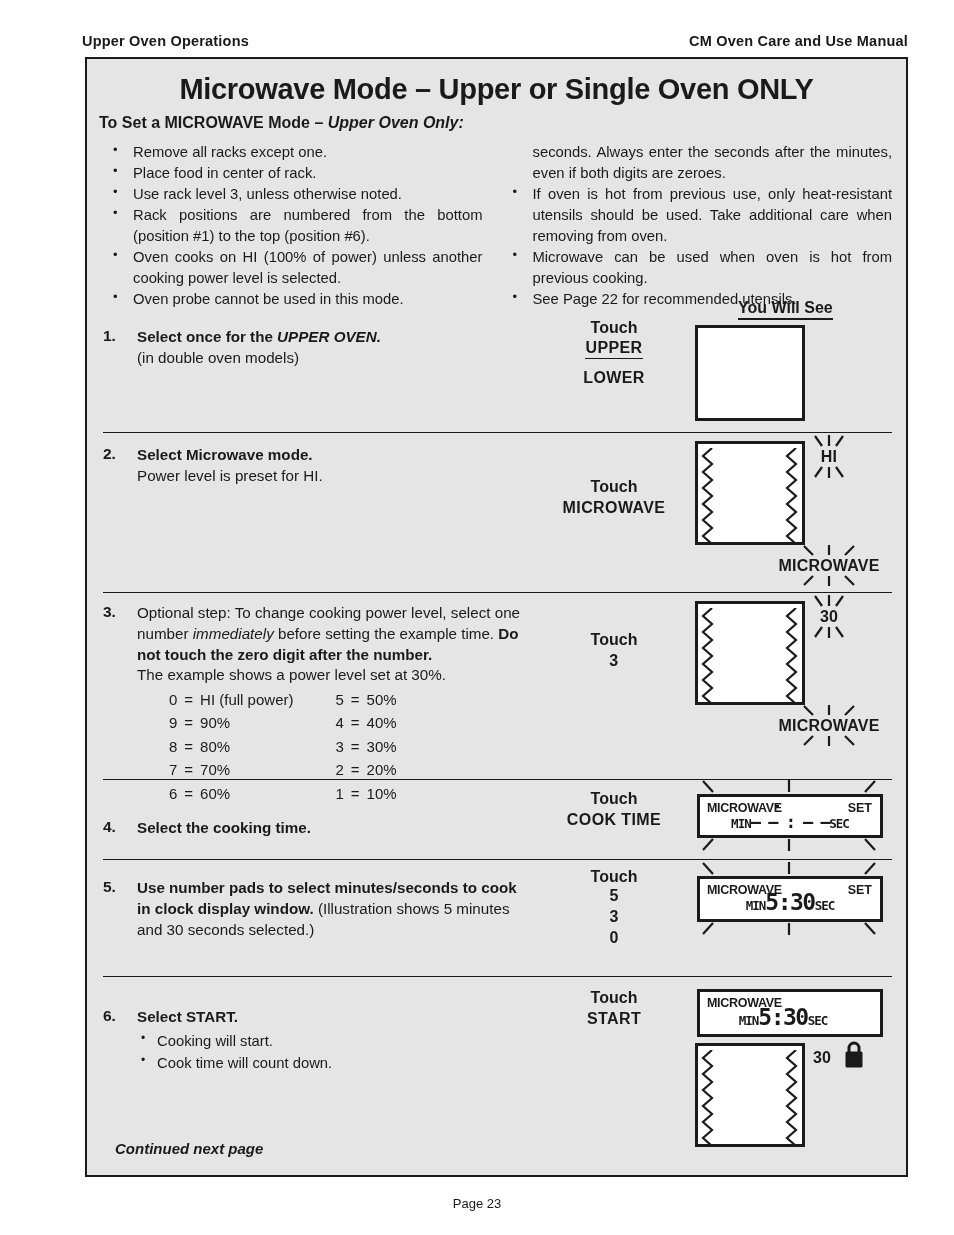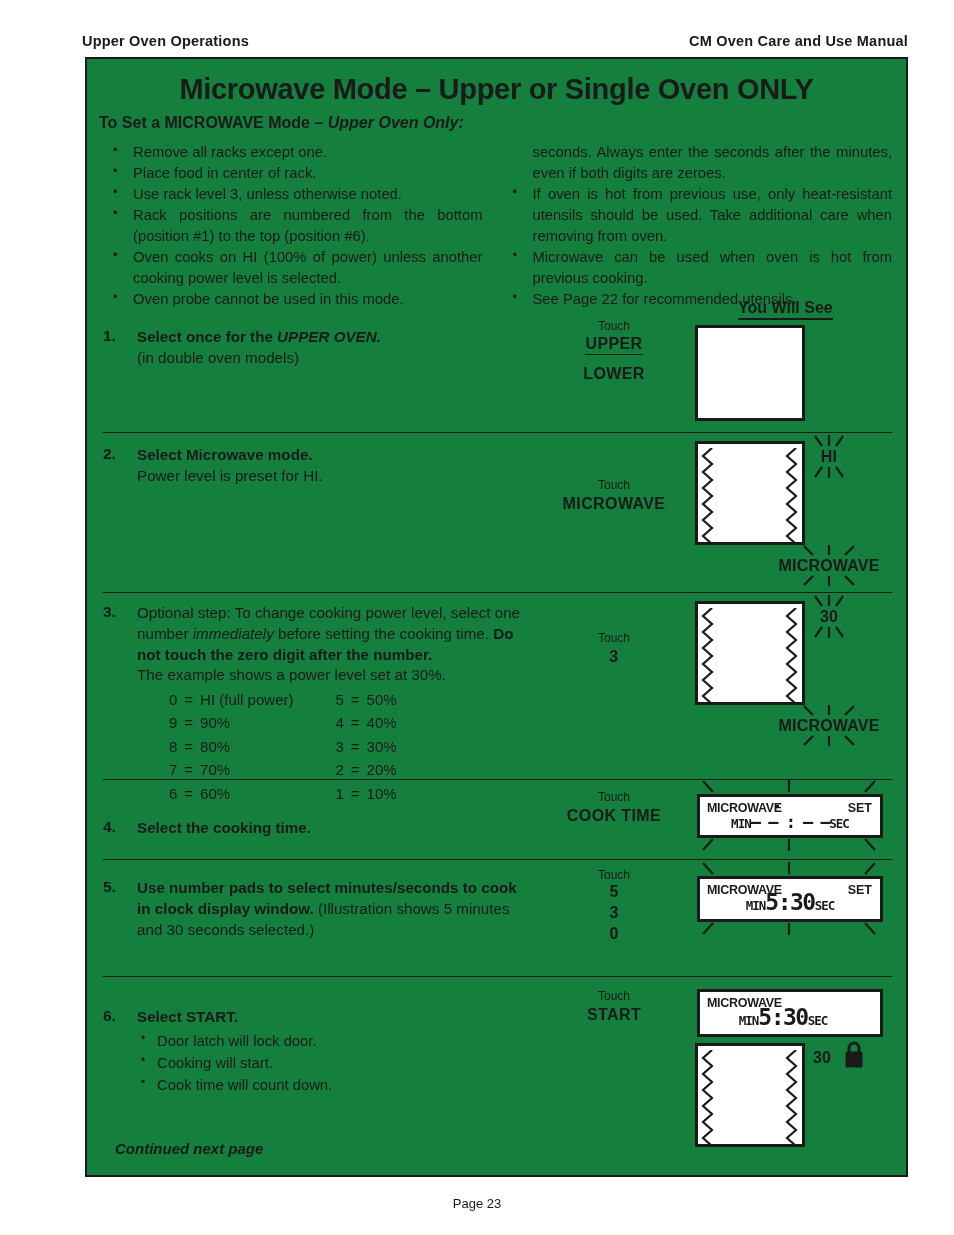"Microwave Mode – Upper or" .frame { background: #15803d -> #e5e5e5 }
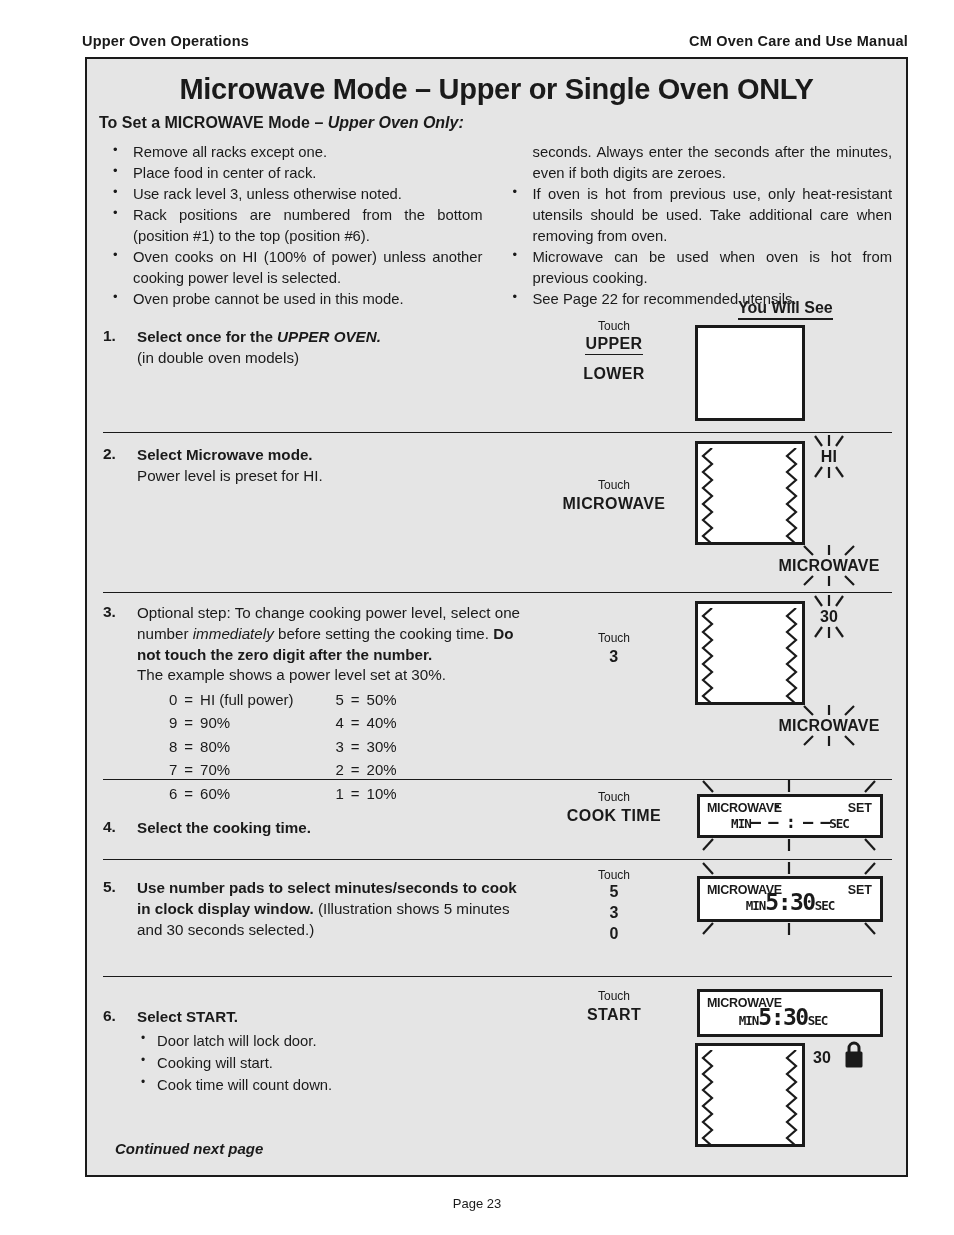"Touch" .touch-word { font-size: 12px -> 16px; font-weight: none -> bold }
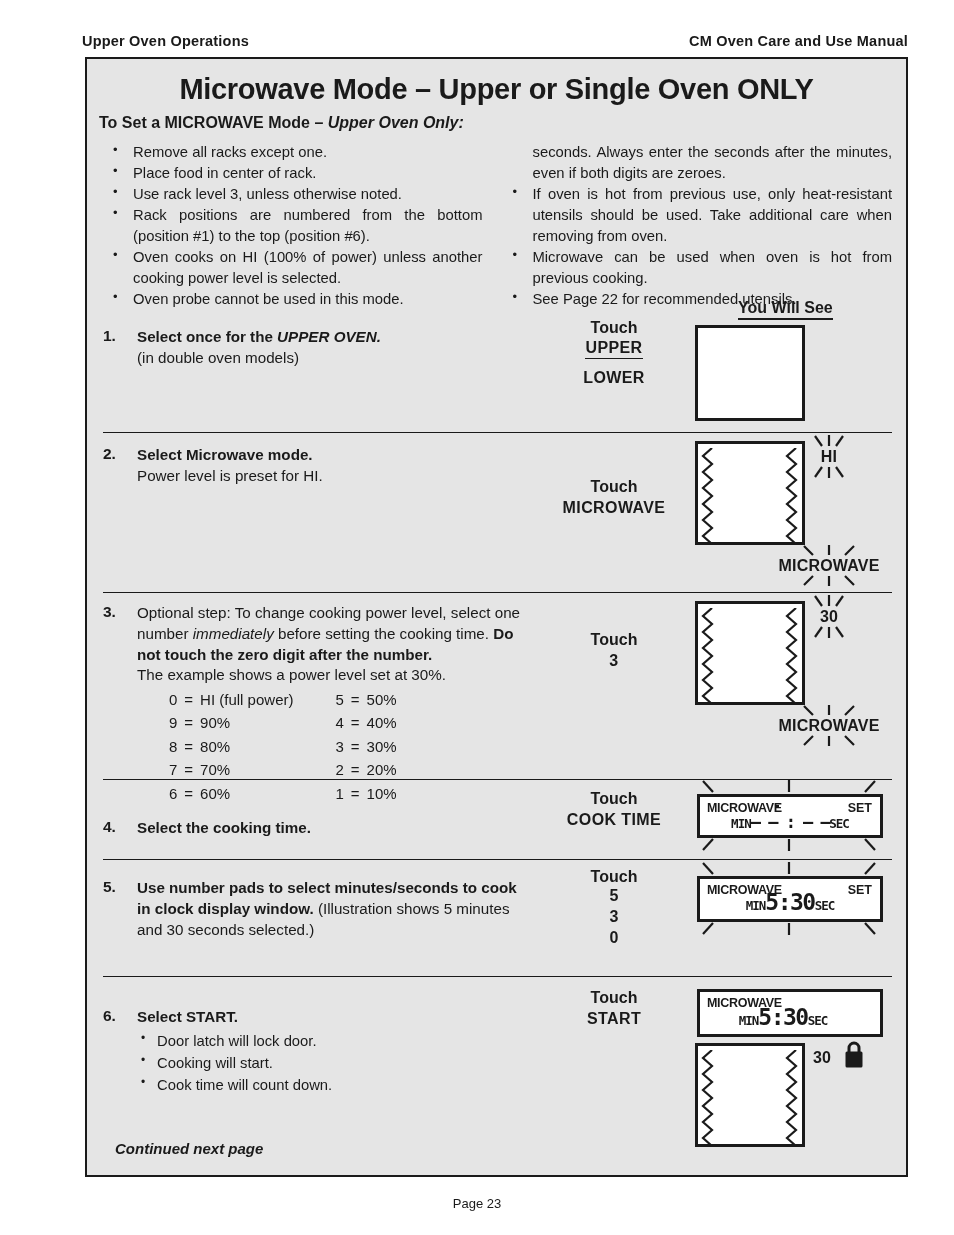"before setting the cooking time." span { text: cooking -> example }
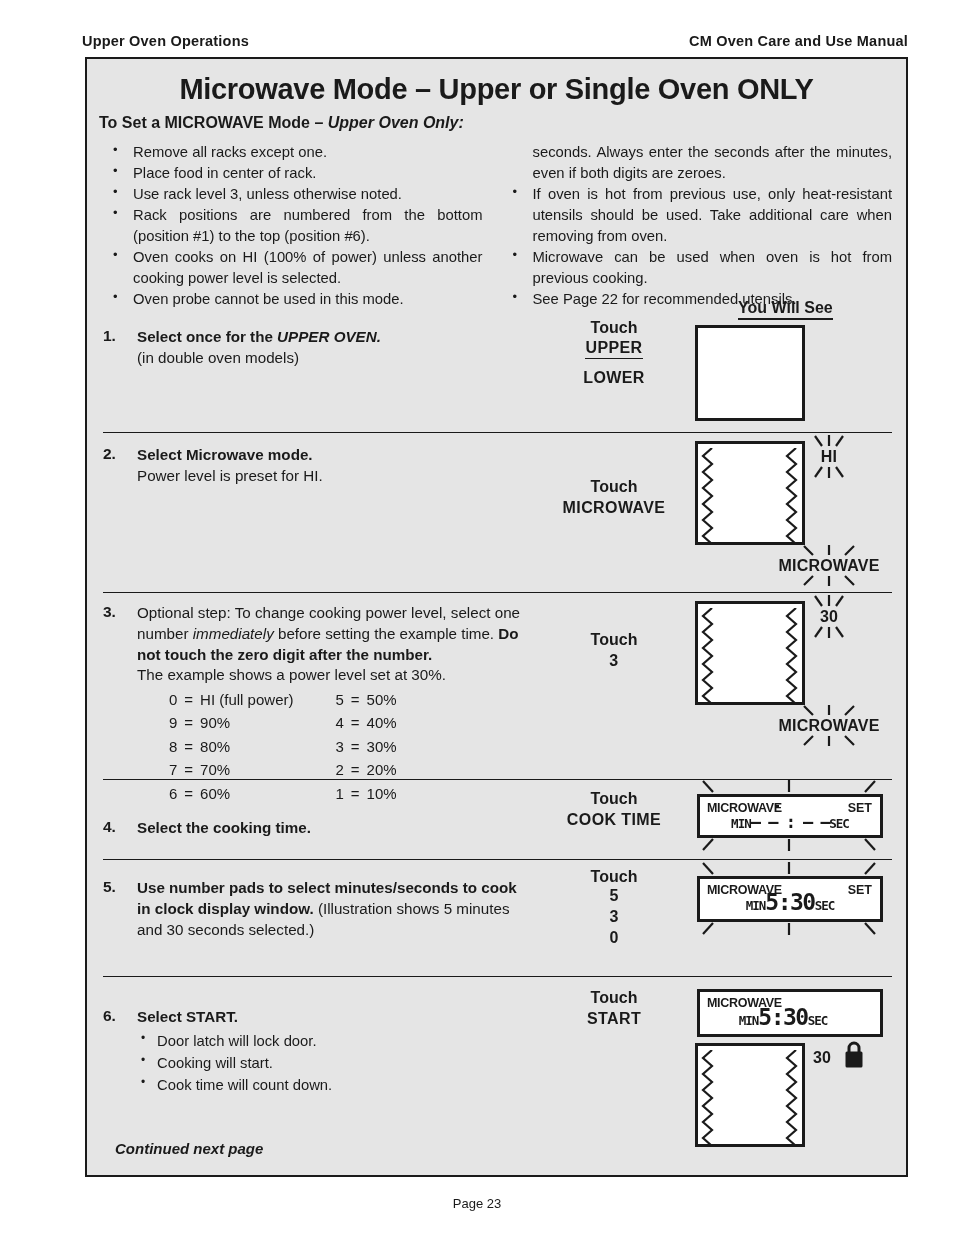"Door latch will lock door." li { html: <li>Door latch will lock door.</li> -> none }
